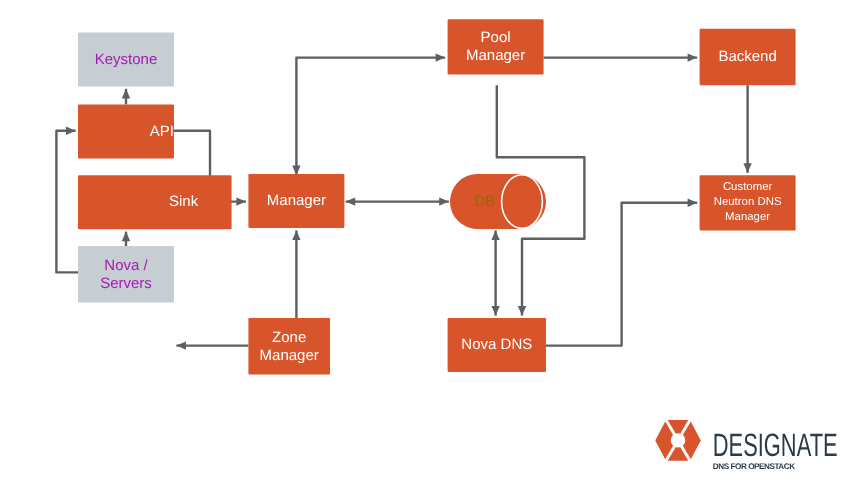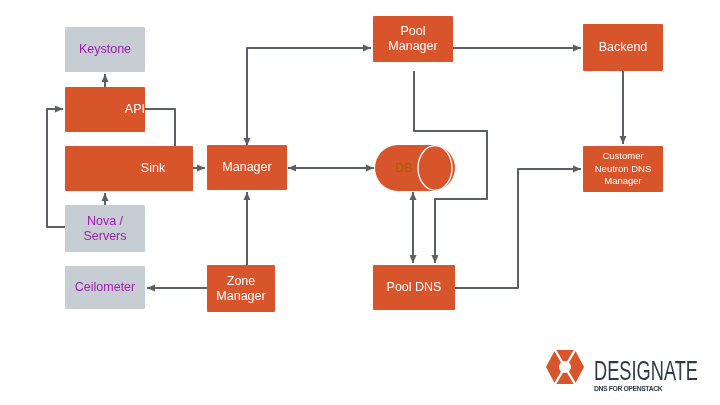"Ceilometer" div.node { html: <div> <span>Ceilometer</span> </div> -> none }
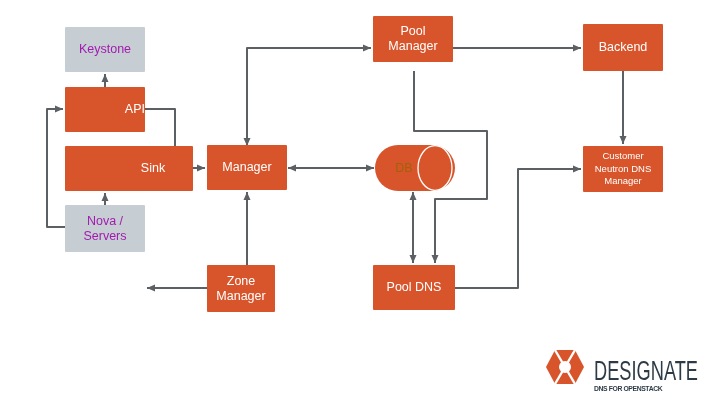"Pool DNS" span { text: Pool -> Nova }
